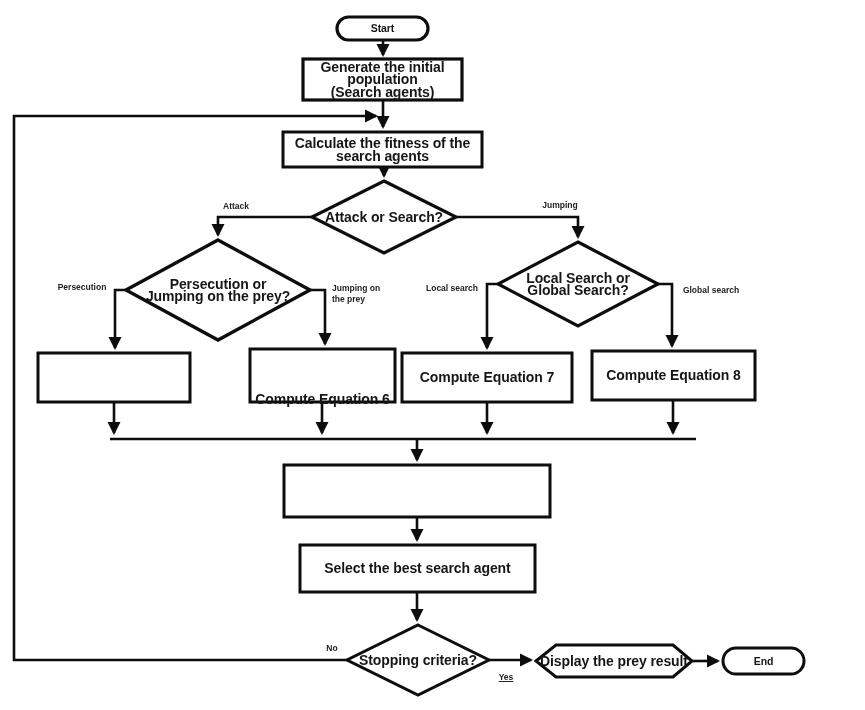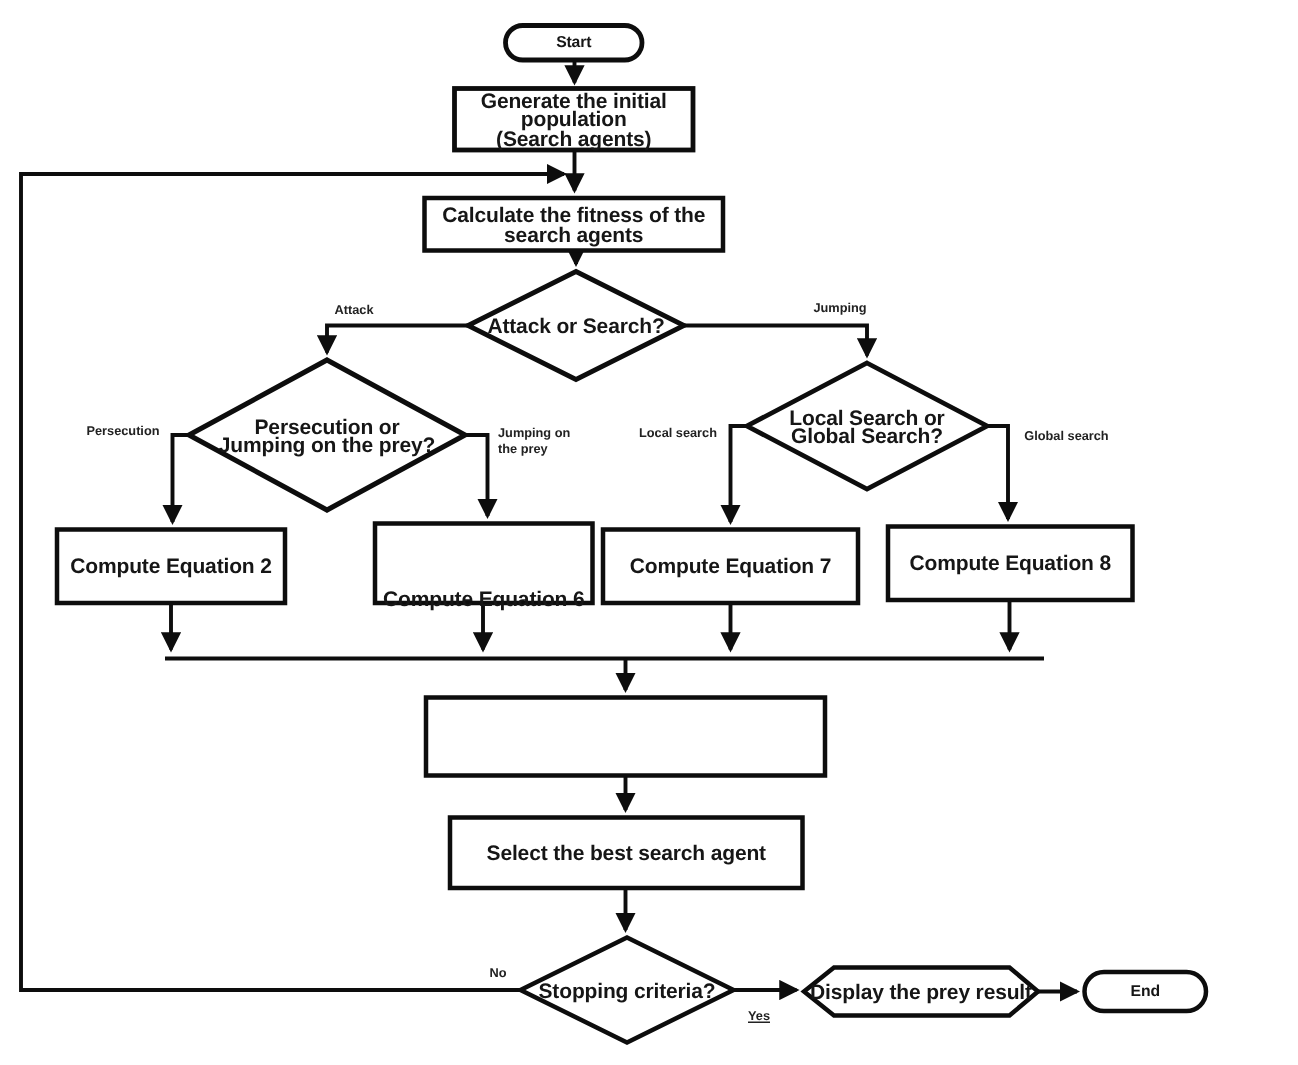"Compute Equation 2" div.lbl { html: <div>Compute Equation 2</div> -> none }
